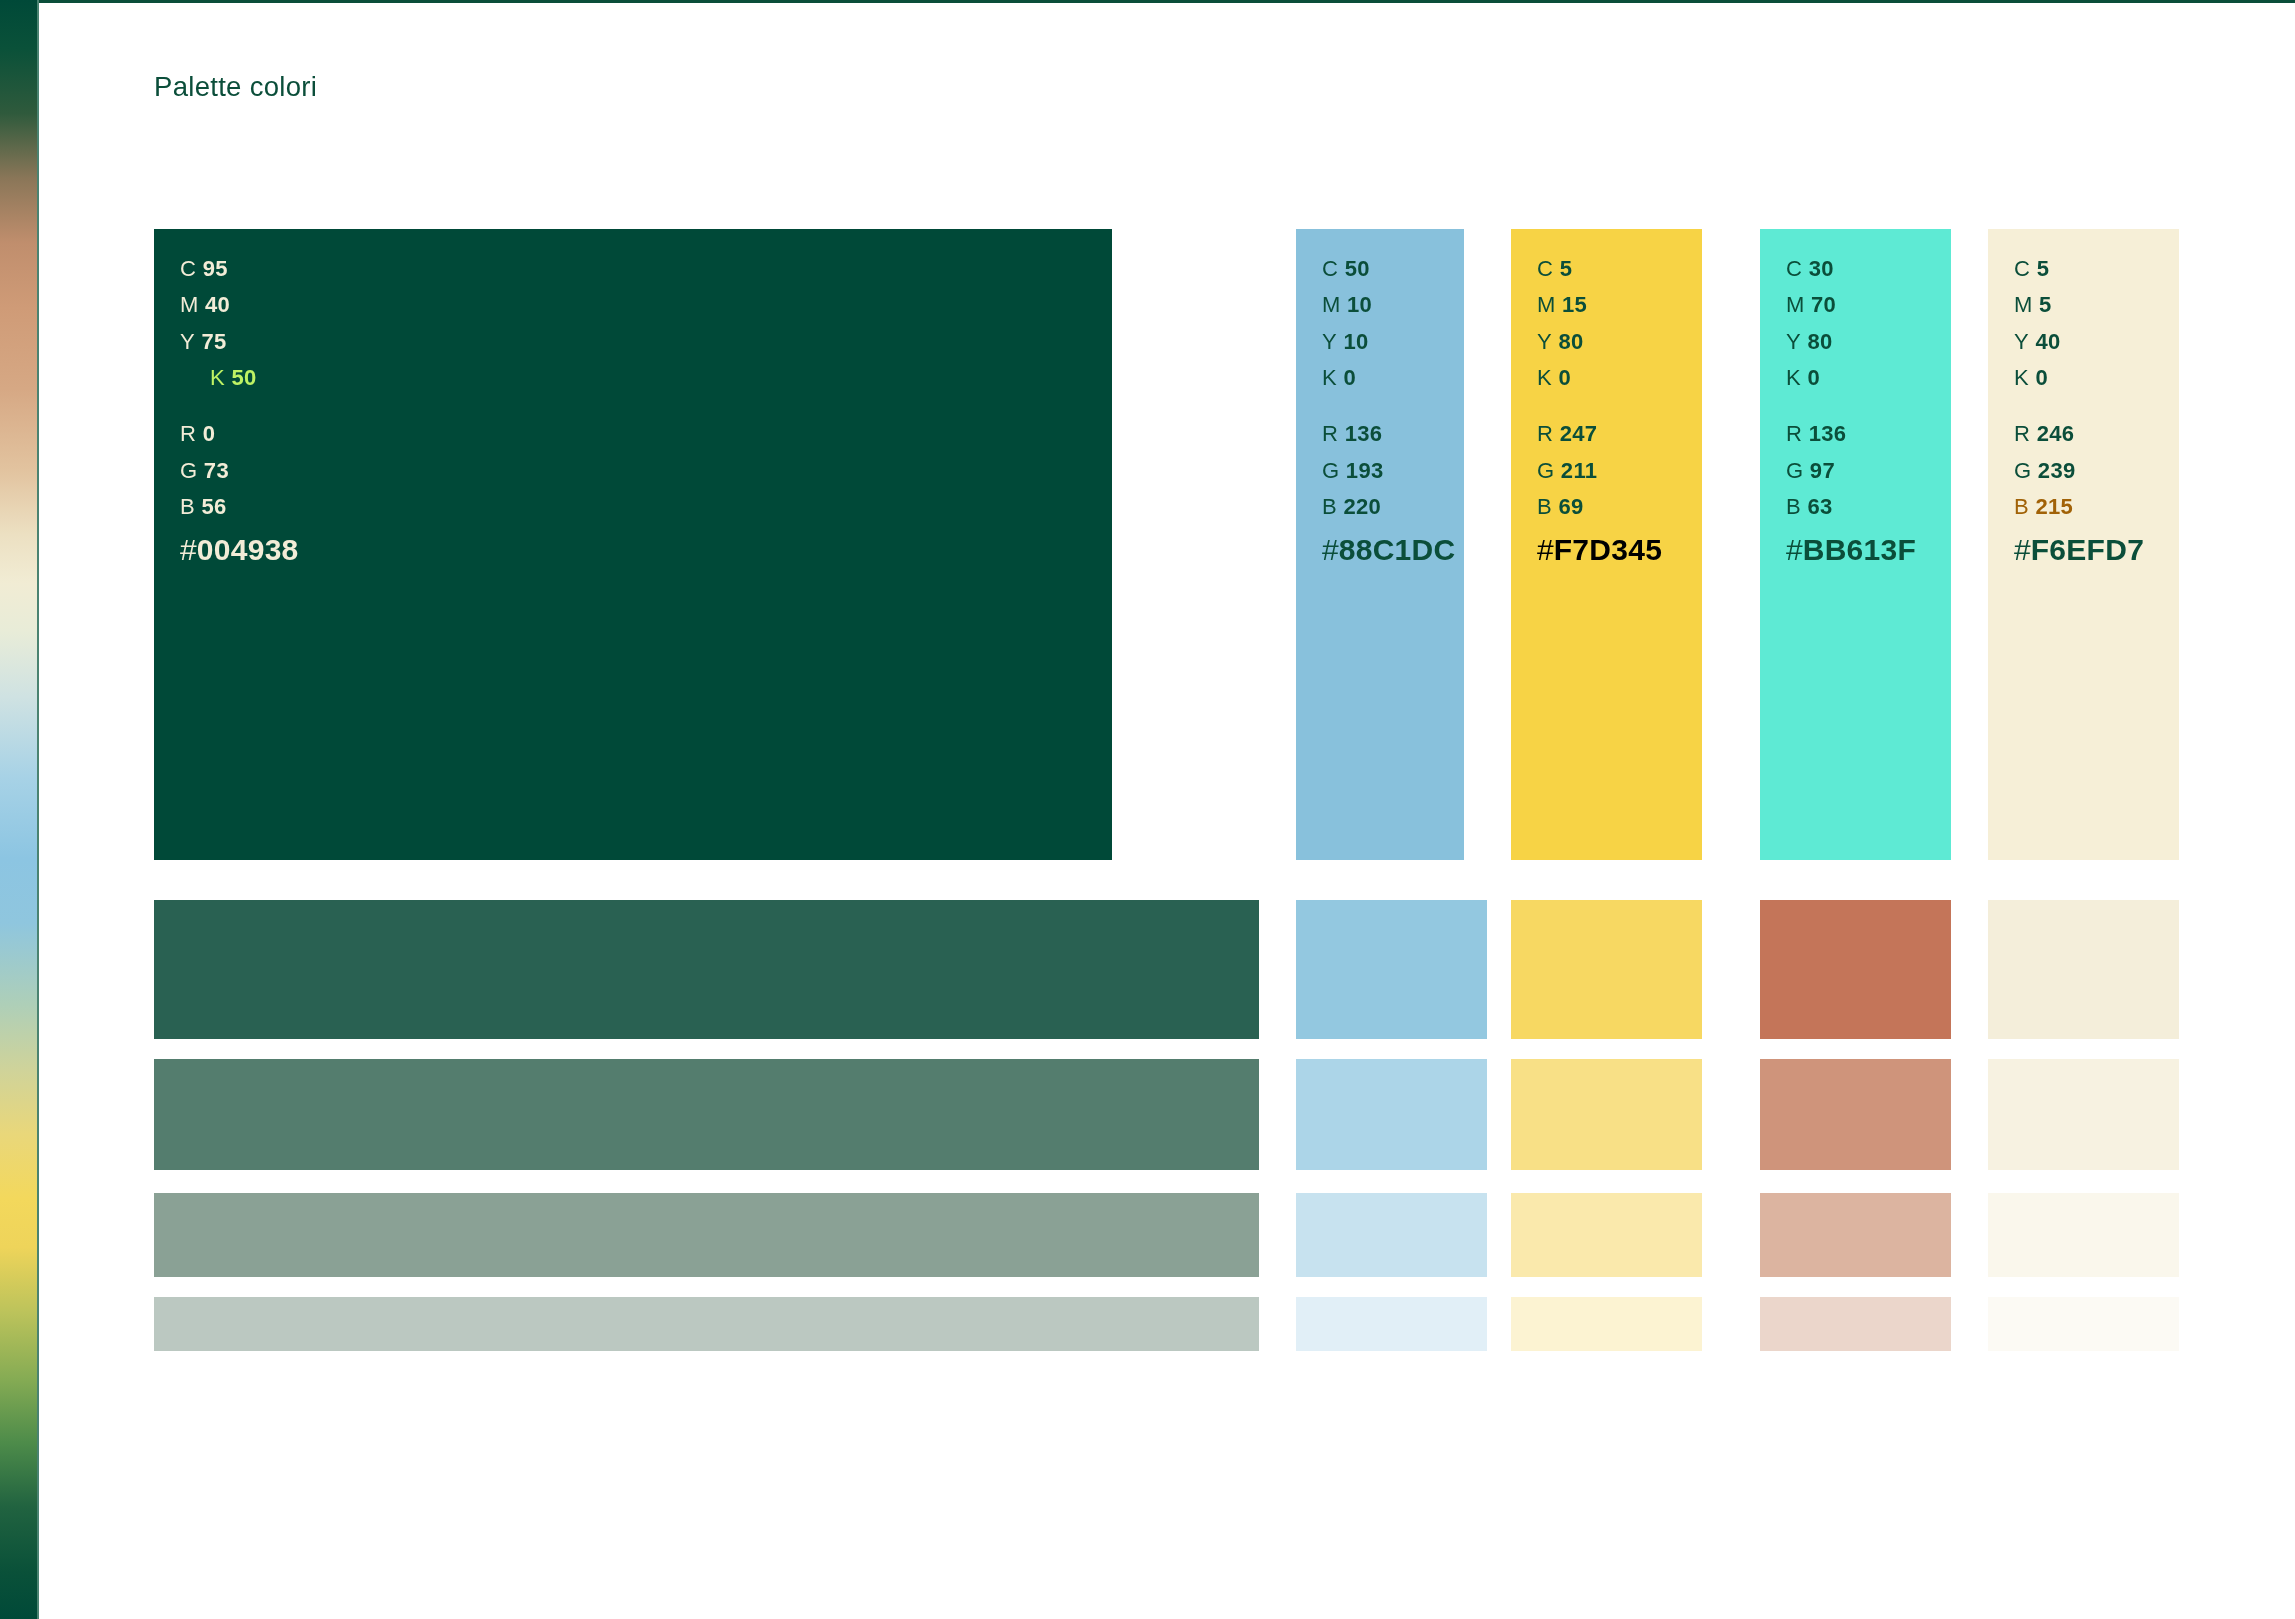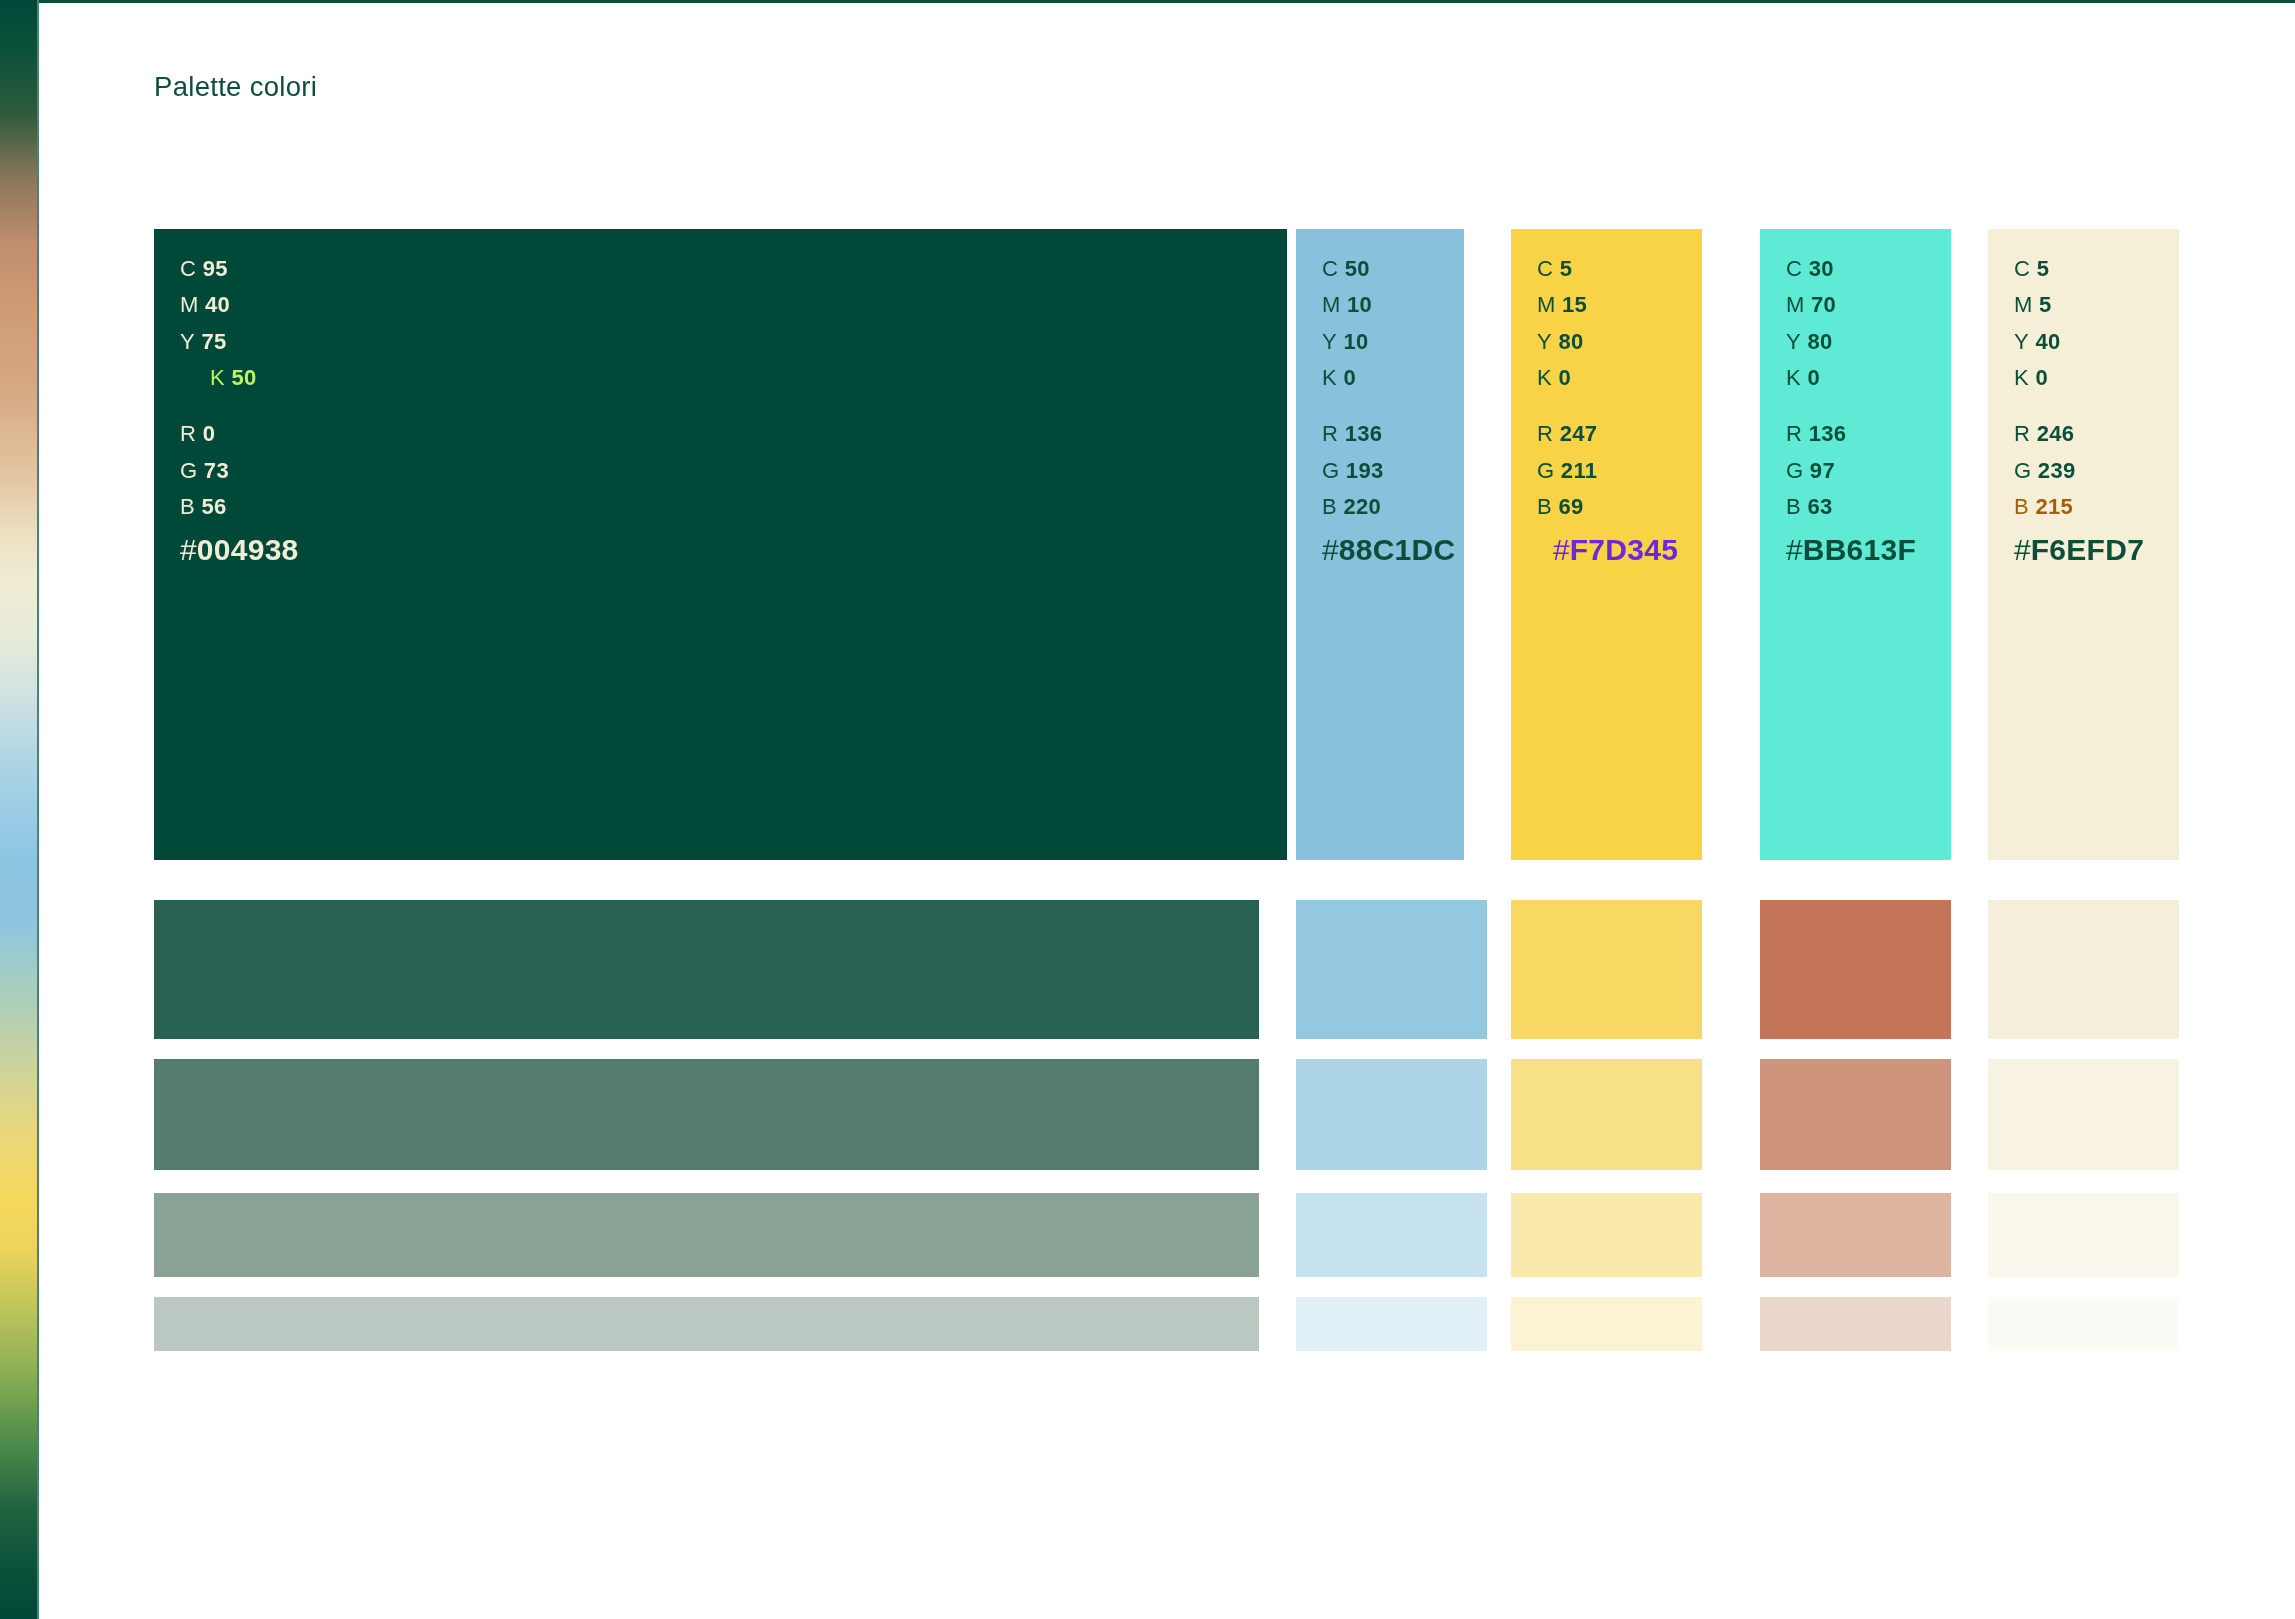"C 95" #swatch-green-main { width: 1133px -> 958px }
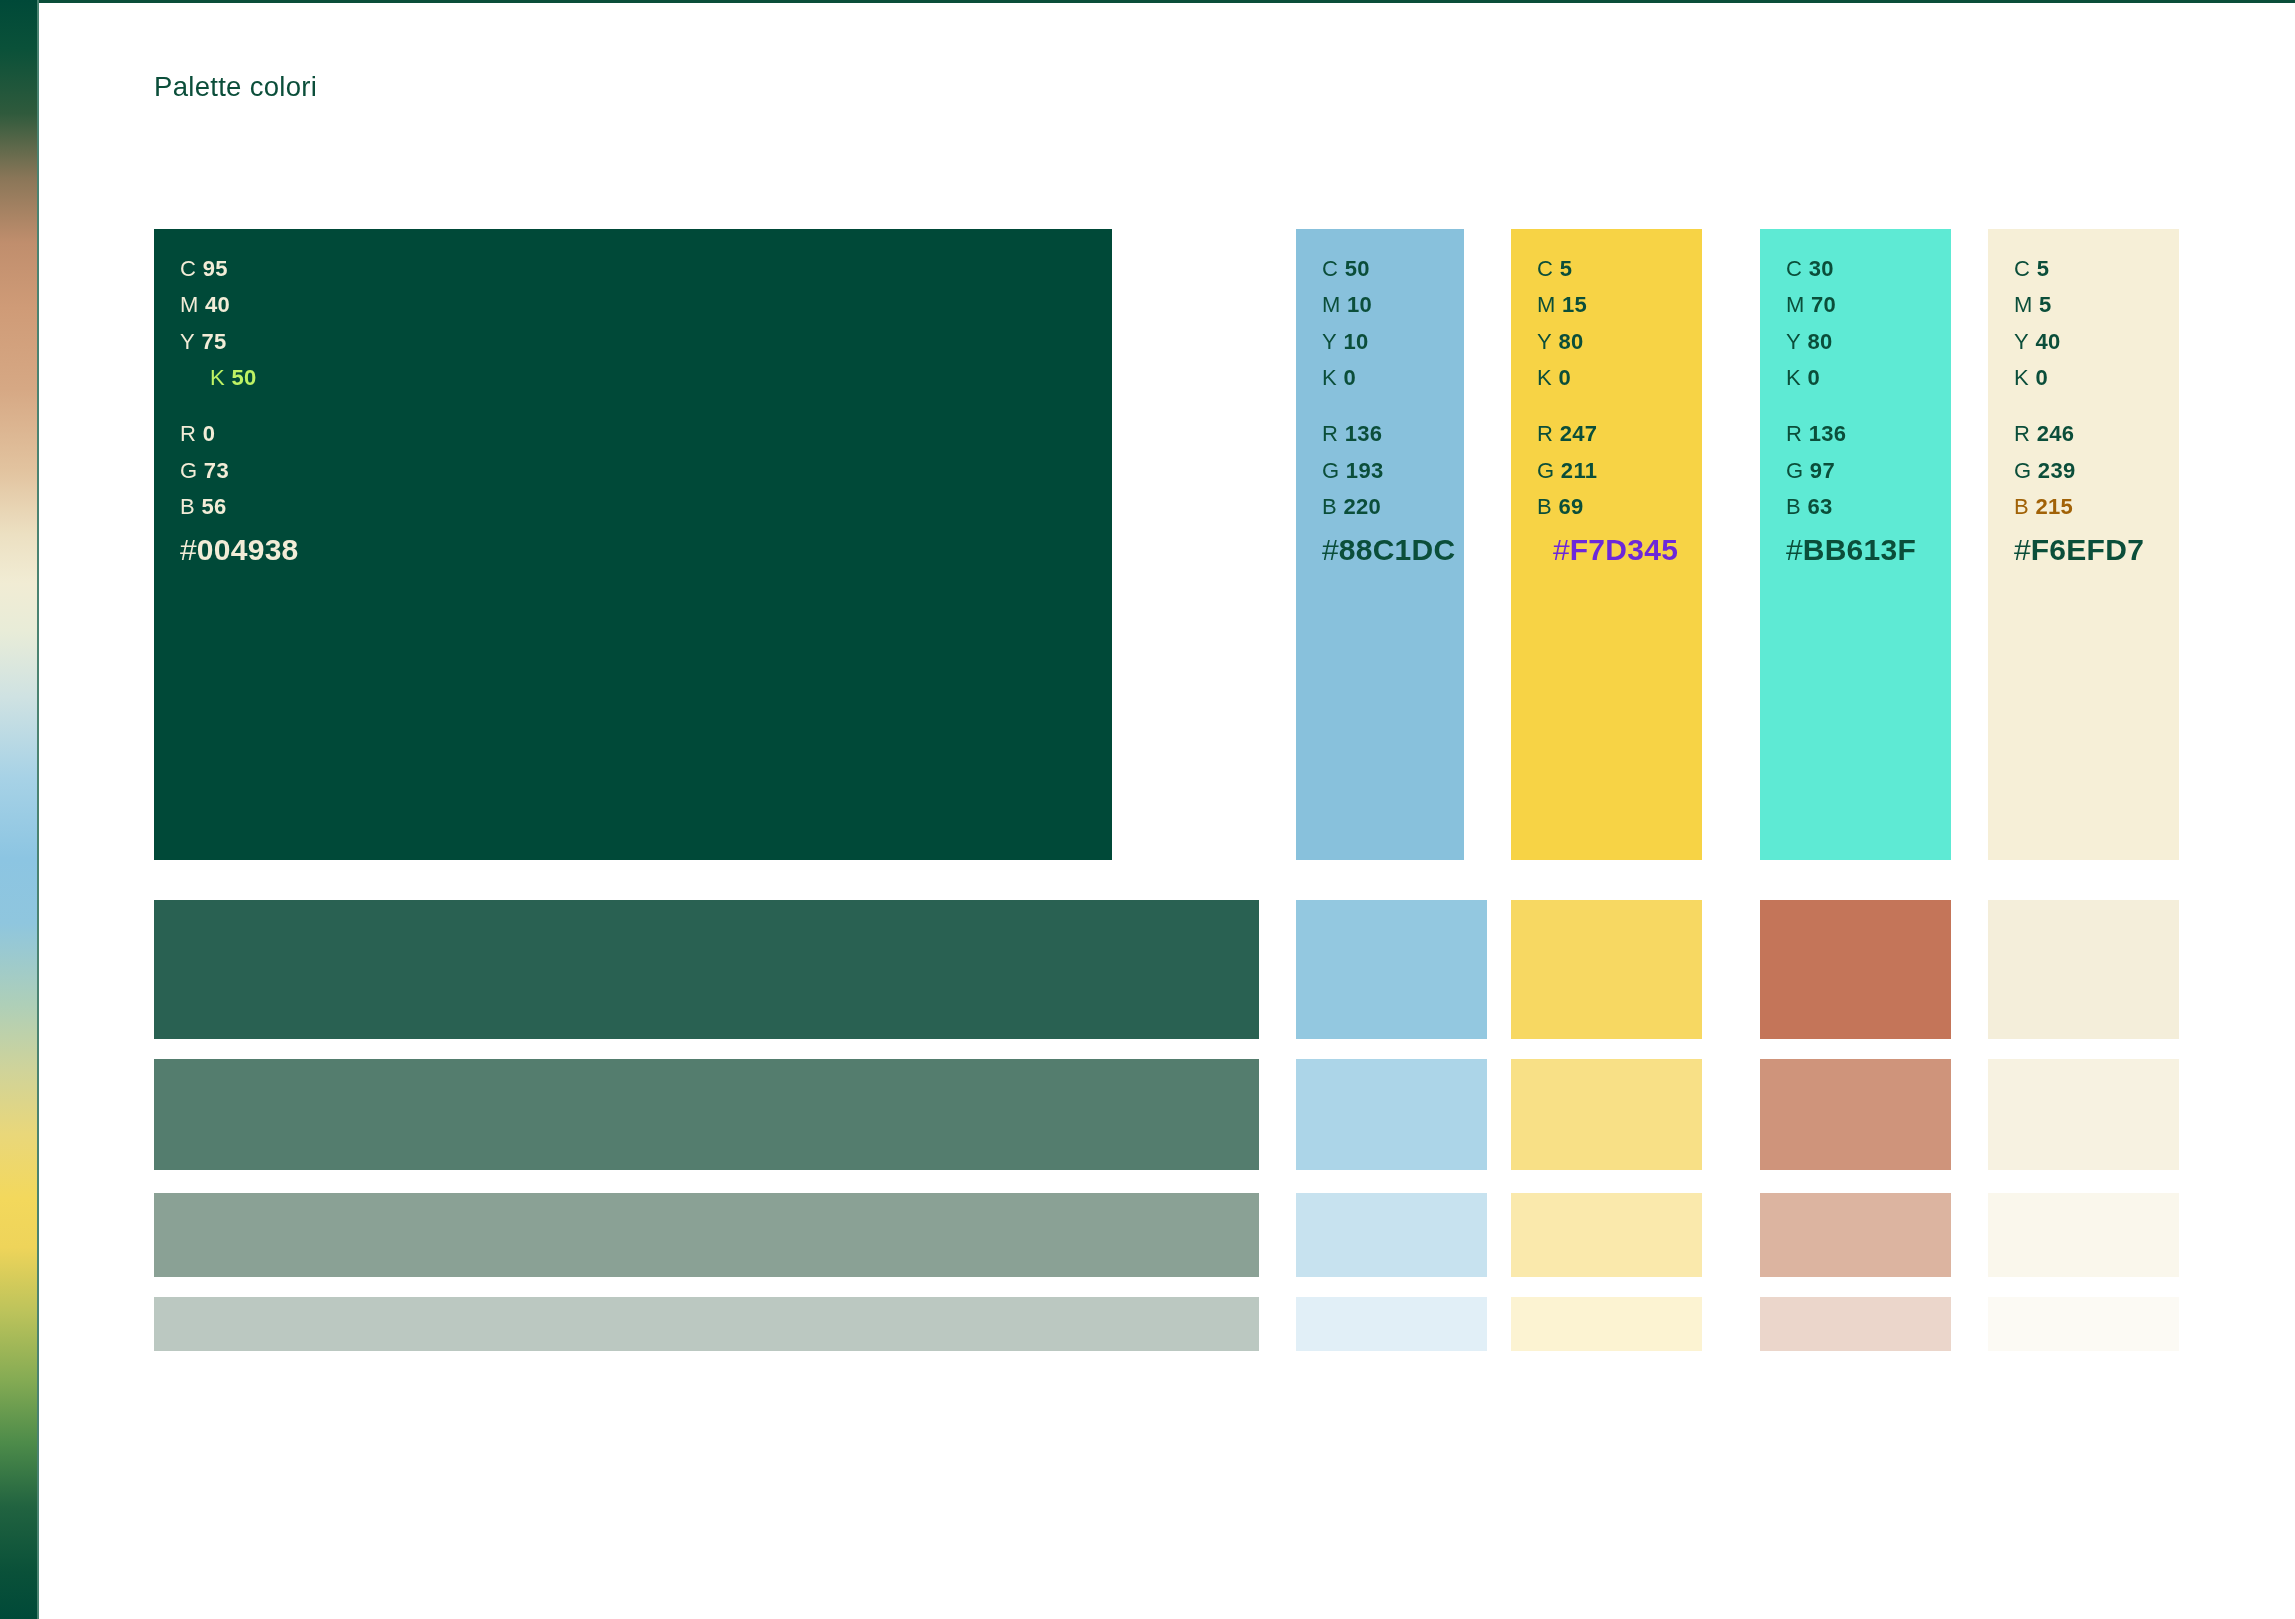"#F7D345" span.hex-line { color: #6d28d9 -> #000000; margin-left: 16px -> none }
